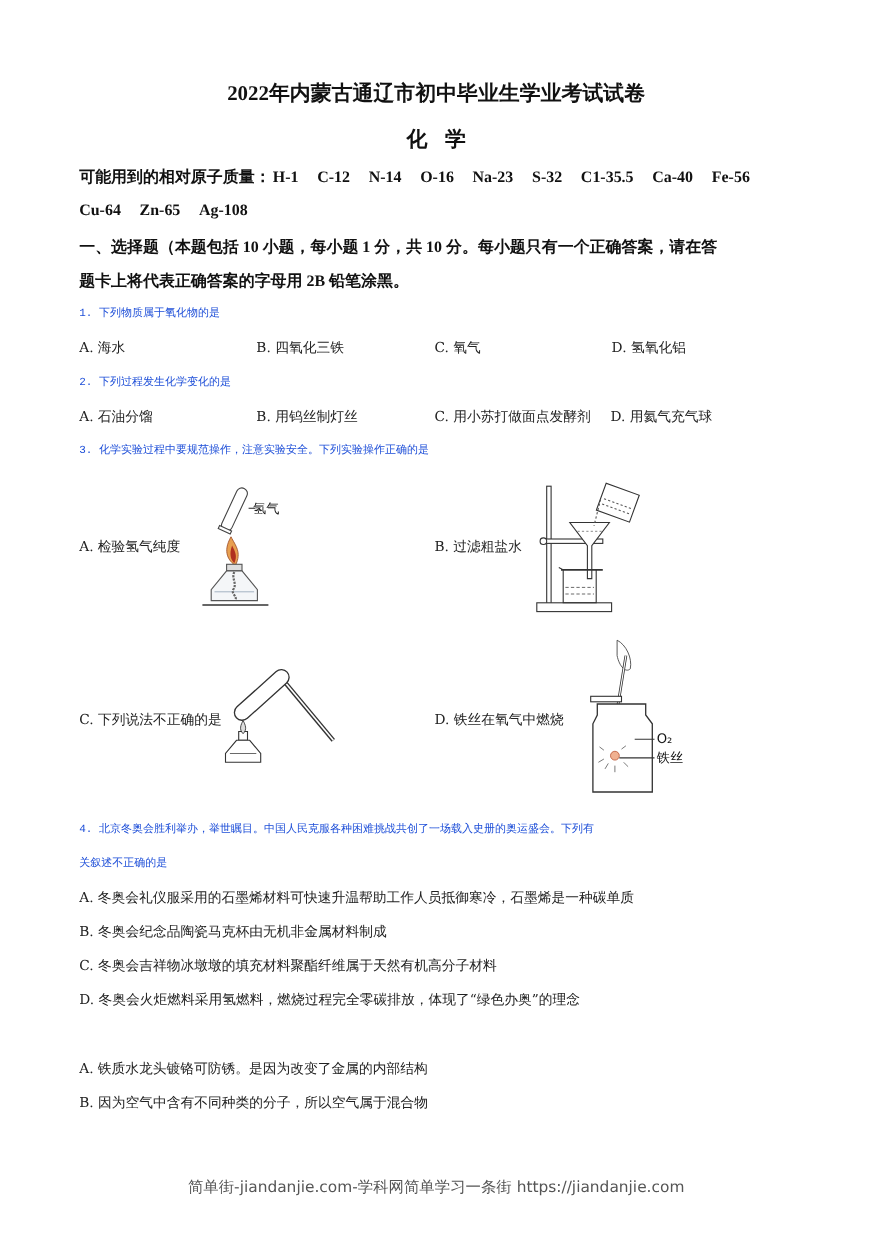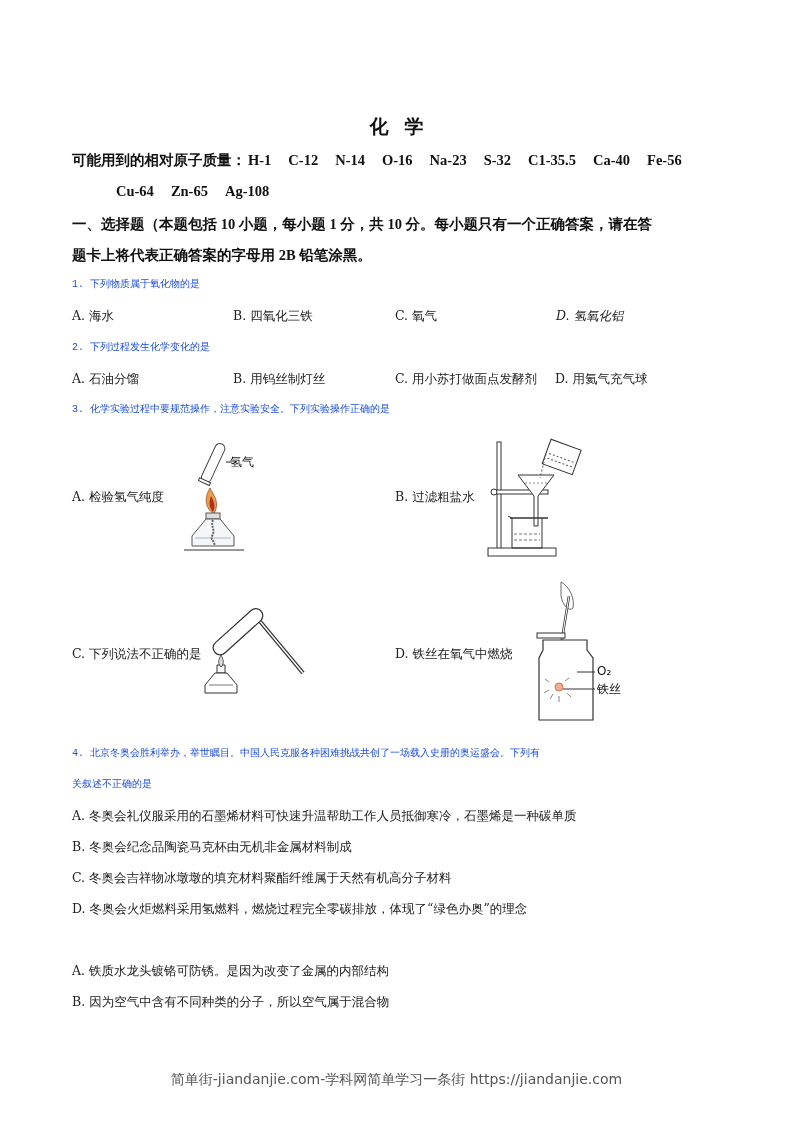"2022年内蒙古通辽市初中毕业生学业考试试卷" div.abs { html: none -> <div>2022年内蒙古通辽市初中毕业生学业考试试卷</div> }
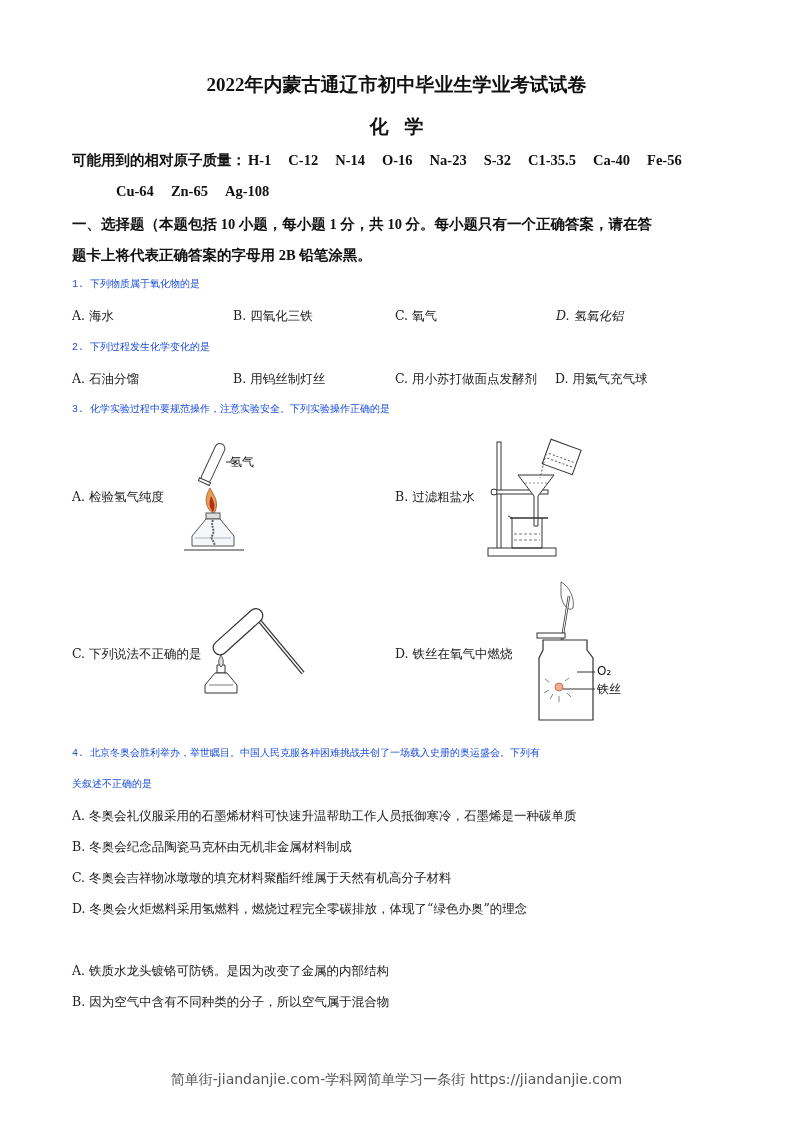"Cu-64 Zn-65 Ag-108" div.abs { margin-left: 44px -> none }
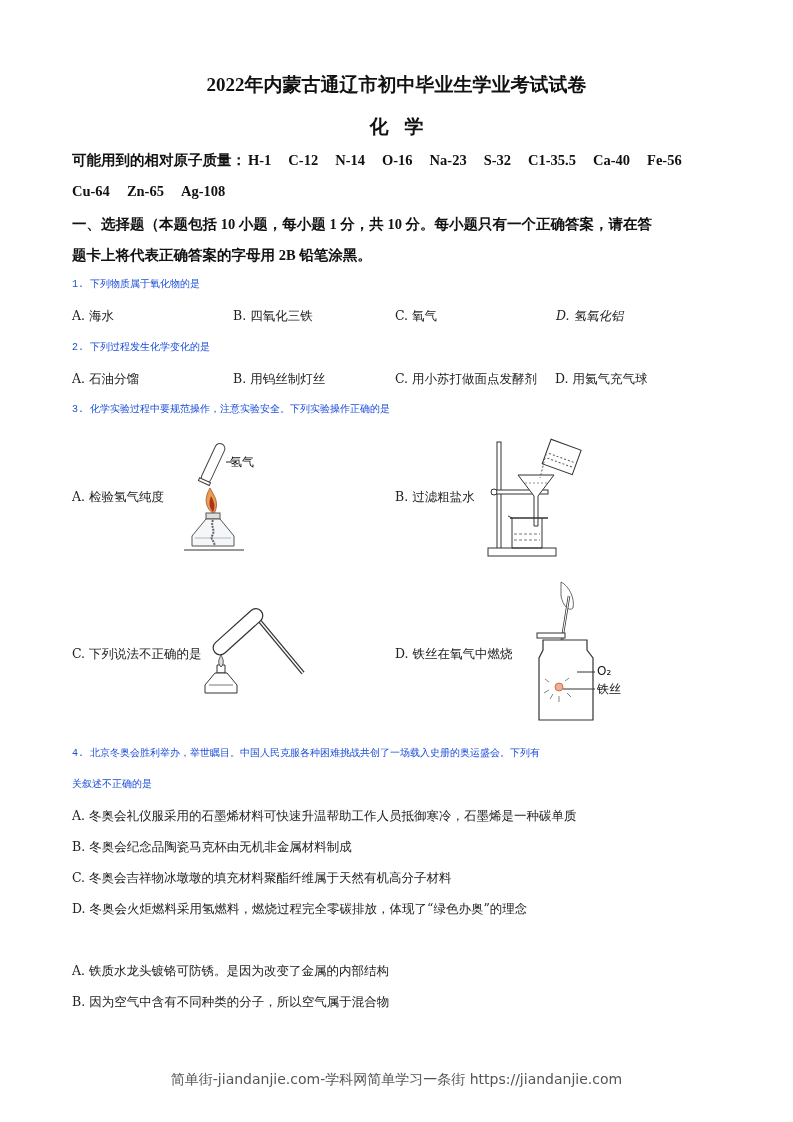"D. 氢氧化铝" div.abs { font-style: italic -> none }
